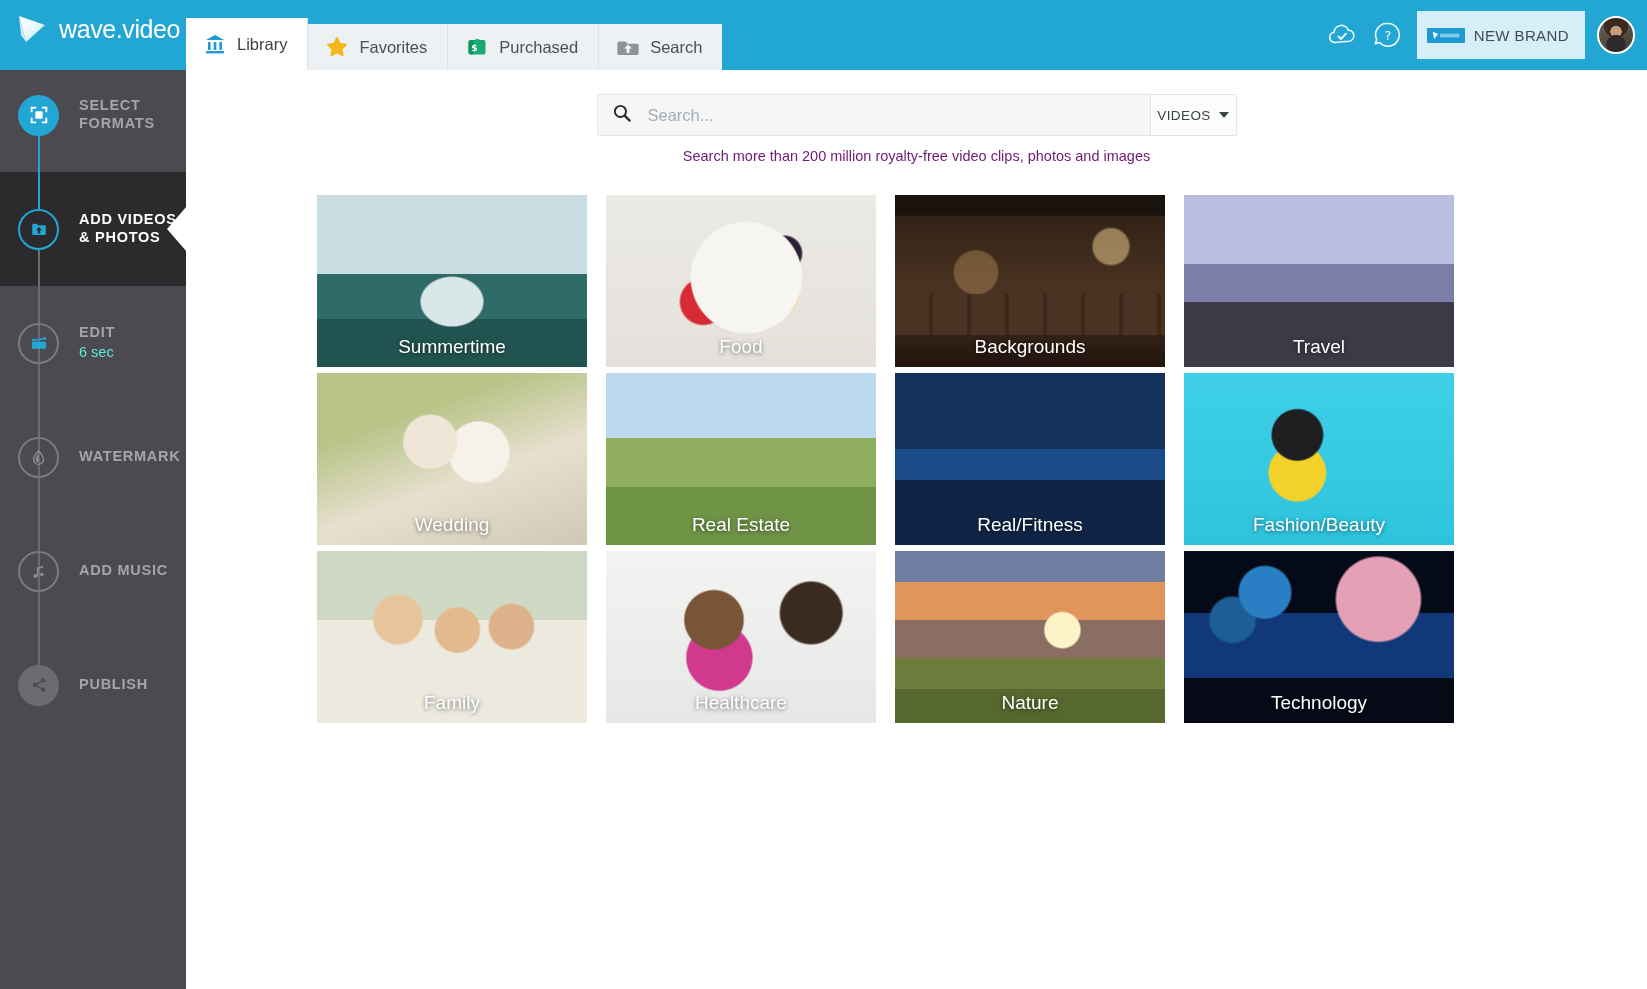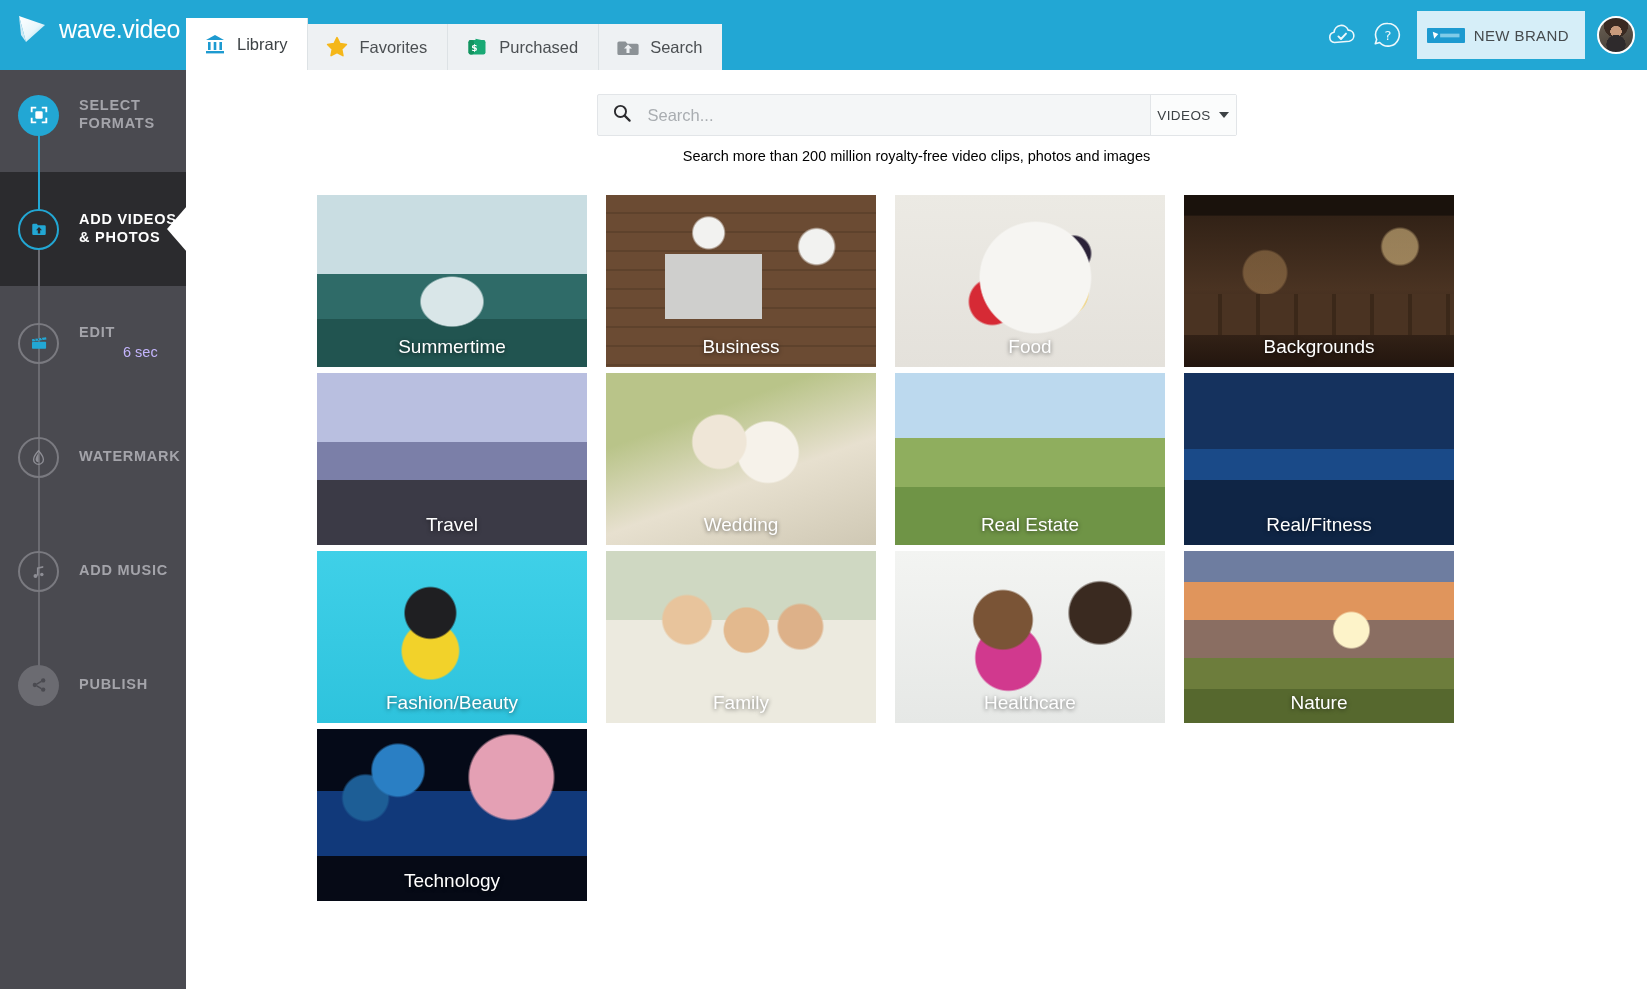"Search more than 200 million" #search-hint { color: #000000 -> #701a75 }
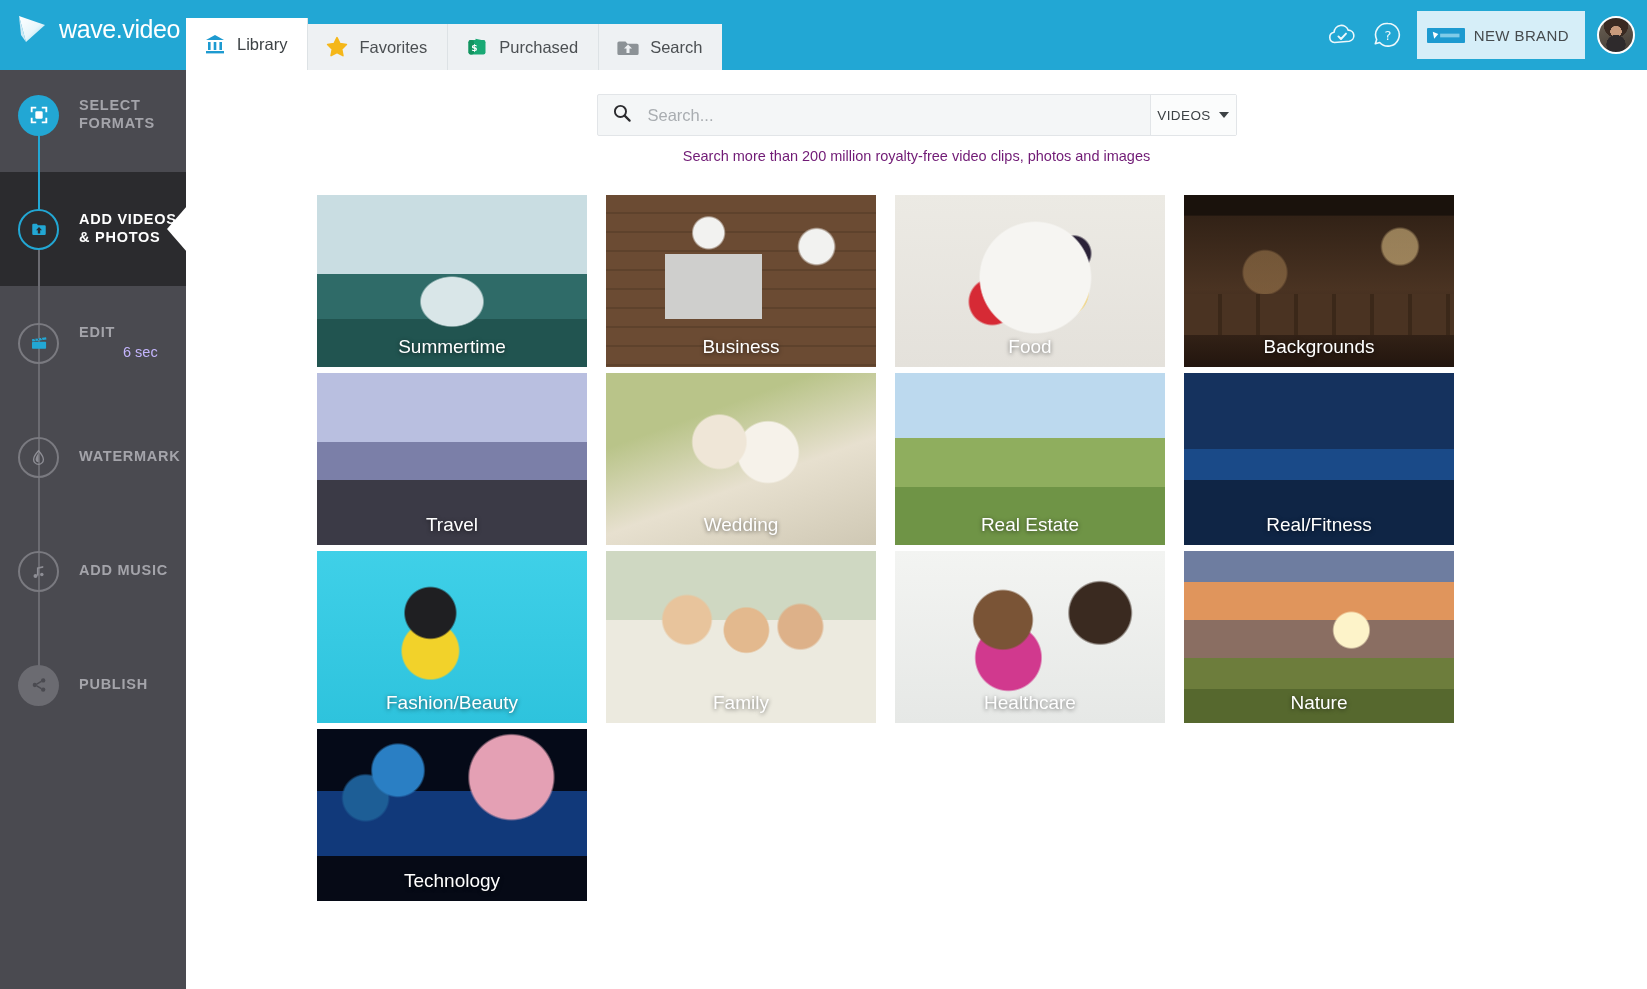"6 sec" .step-label .t2 { color: #c4b5fd -> #5eead4; margin-left: 44px -> none }
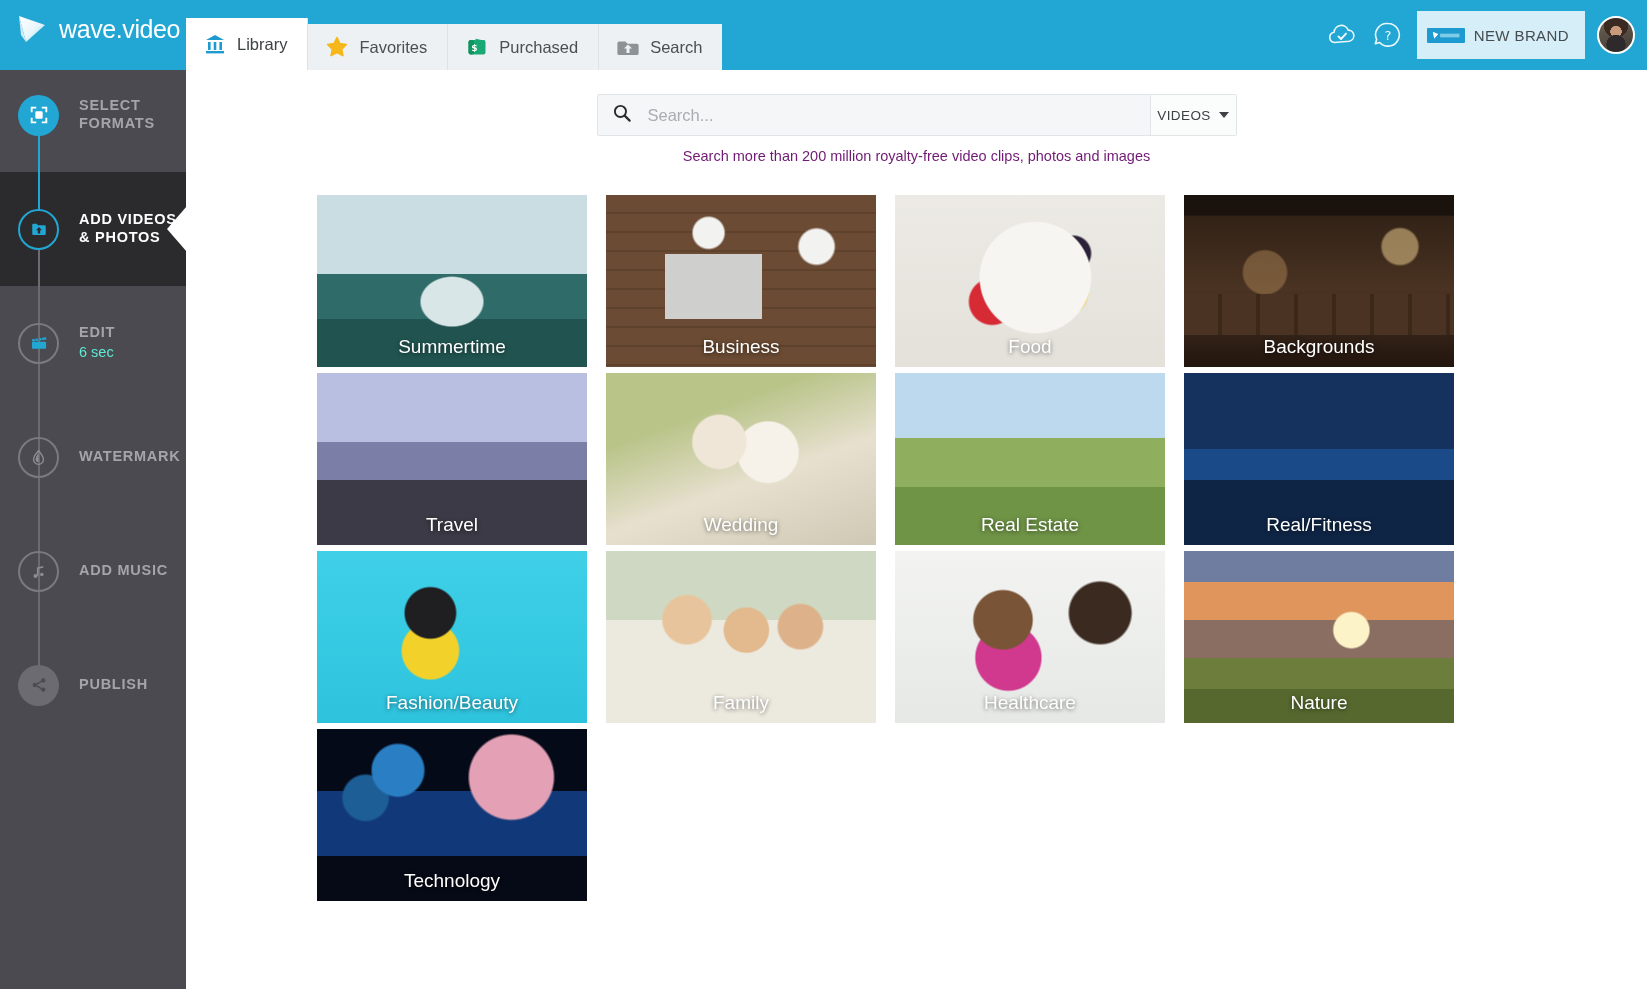"Business" div.tile { html: <div> <div></div> <div>Business</div> </div> -> none }
